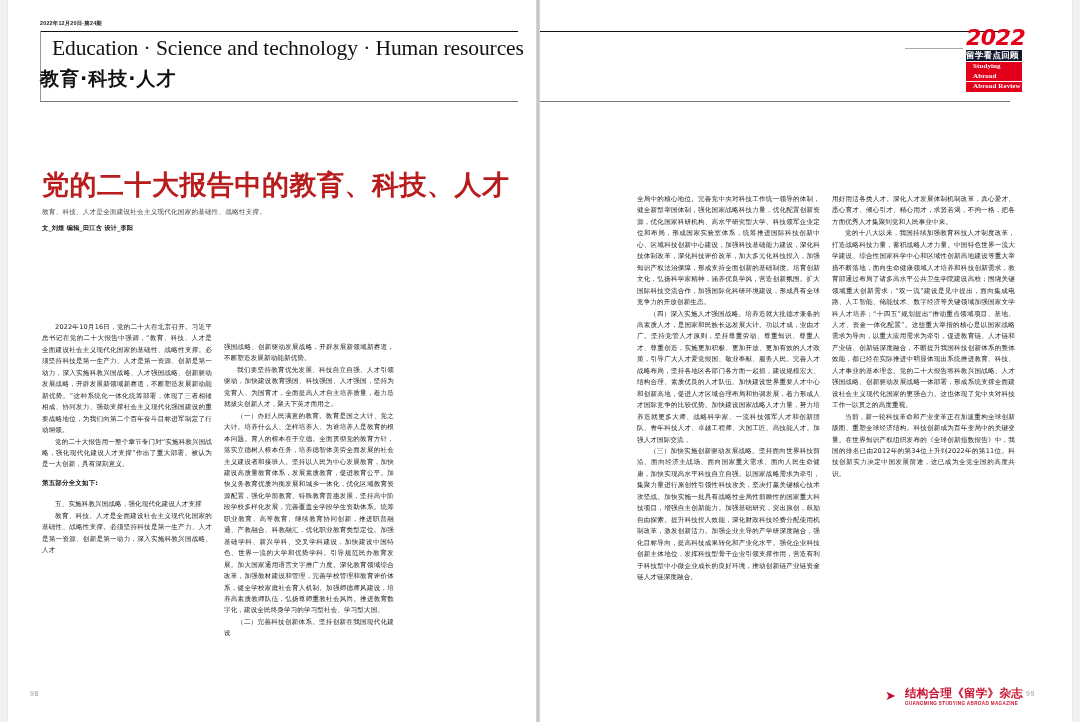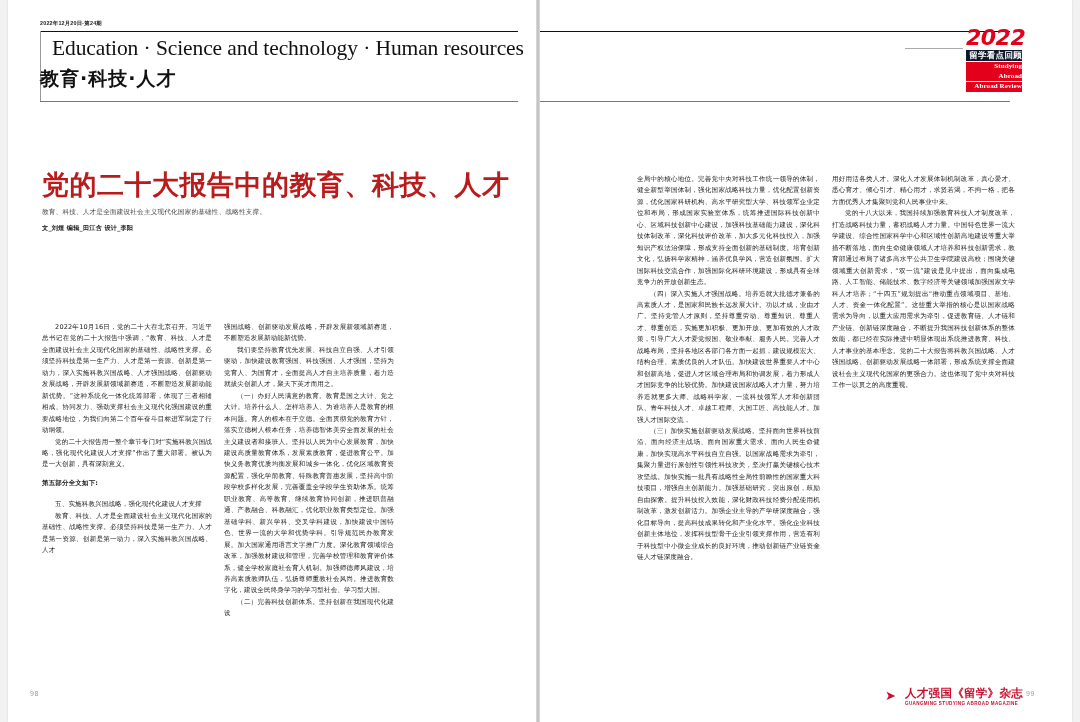"2022" .badge { text-align: right -> left }
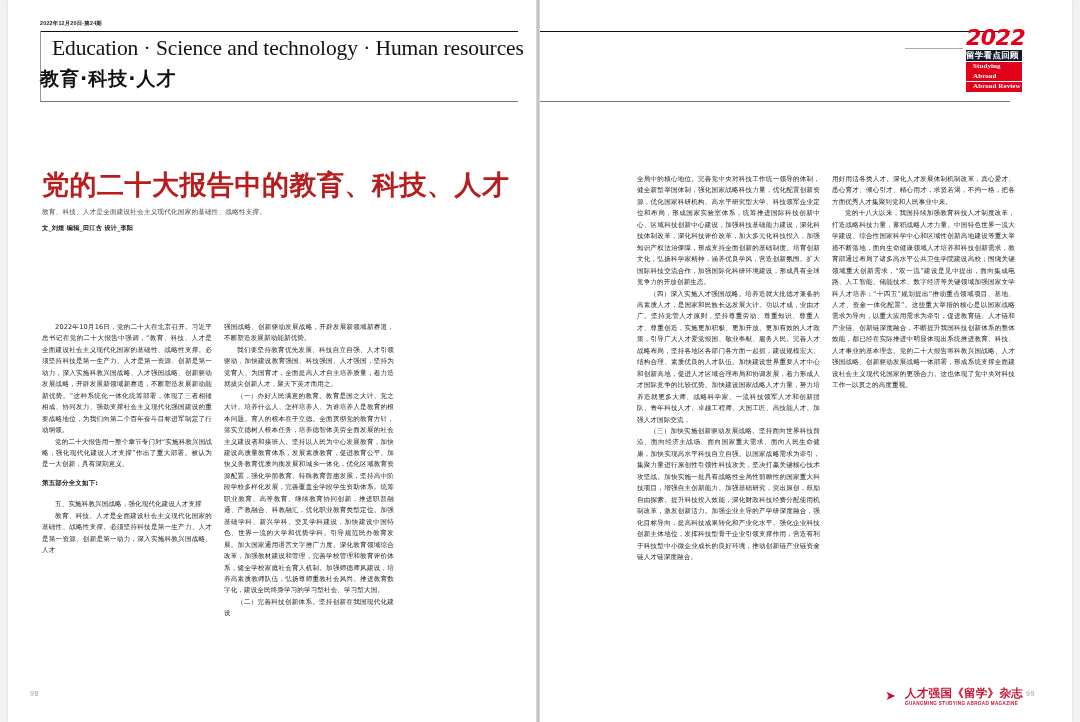"全局中的核心地位。完善党中央对科技工作统一领导的体制，健全新型举国体制，强化国家" .col p.noind { margin-top: none -> 20px }
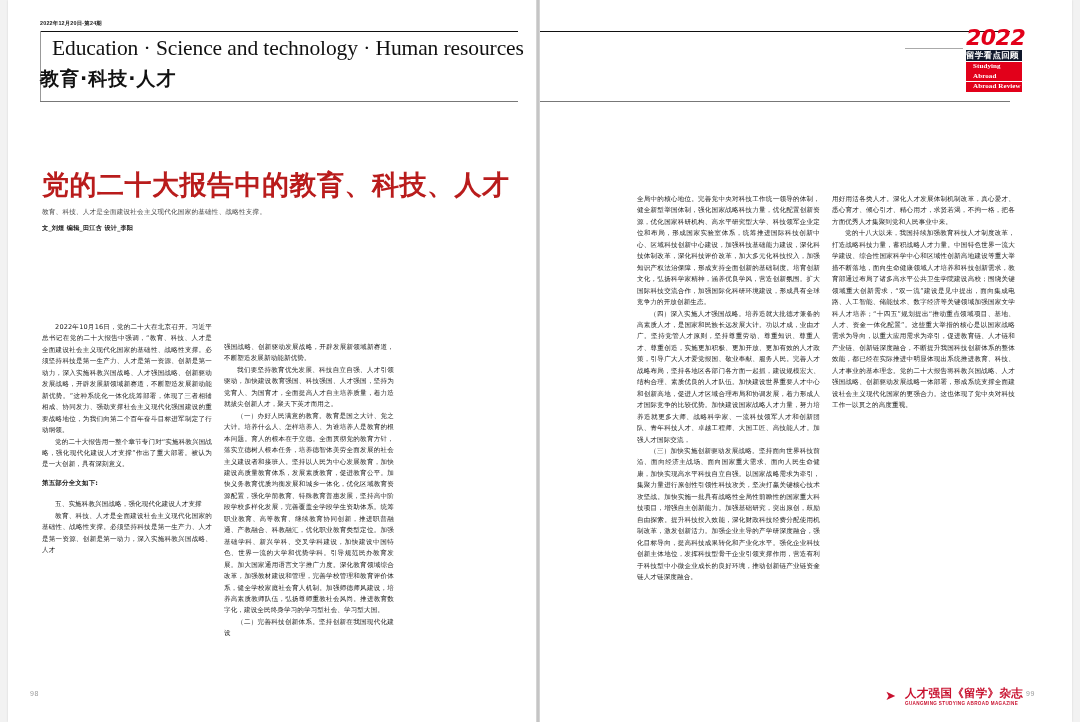"当前，新一轮科技革命和产业变革正在加速重构全球创新版图、重塑全球经济结构。科技创" p { html: none -> <p>当前，新一轮科技革命和产业变革正在加速重构全球创新版图、重塑全球经济结构。科技创新成为百年变局中的关键变量。在世界知识产权组织发布的《全球创新指数报告》中，我国的排名已由2012年的第34位上升到2022年的第11位。科技创新实力决定中国发展前途，这已成为全党全国的高度共识。</p> }
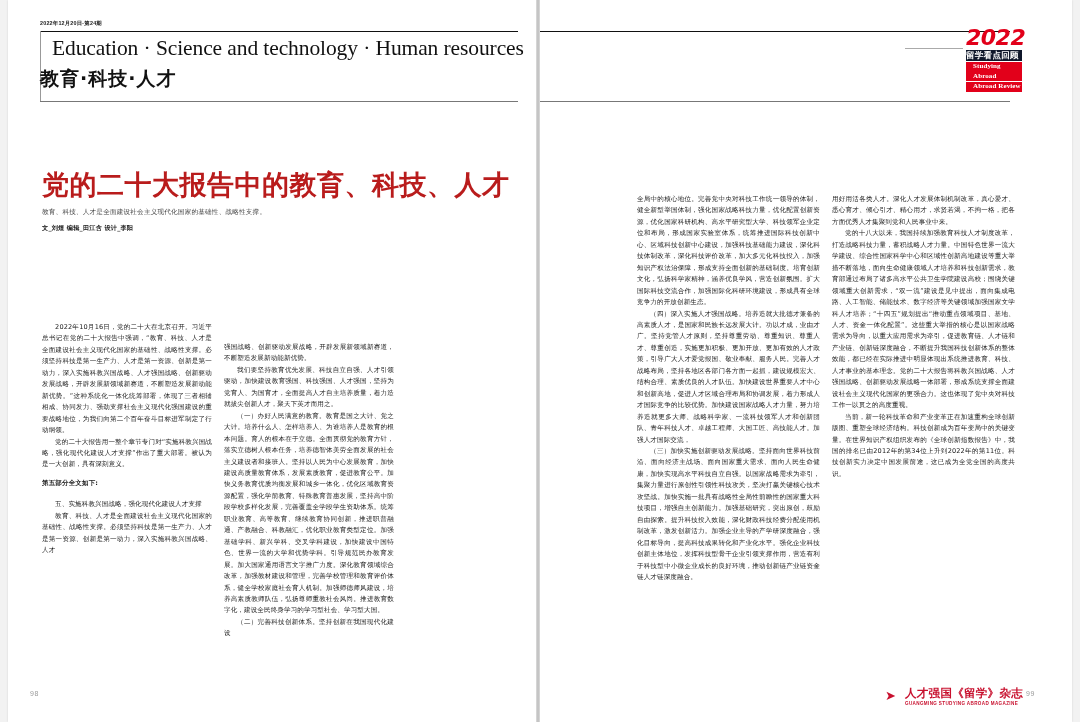"人才强国《留学》杂志" div.logo-cn { text: 人才强国 -> 结构合理 }
